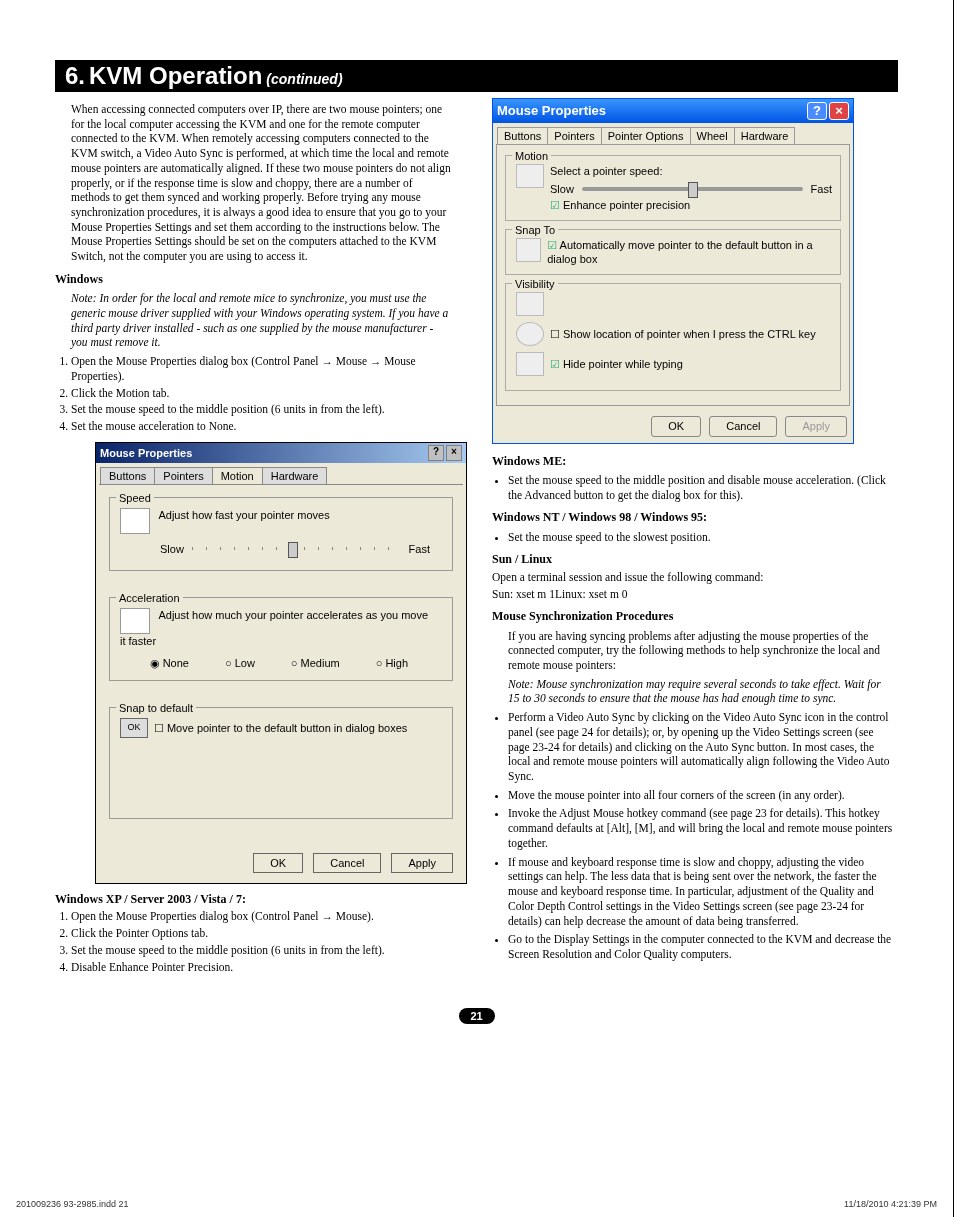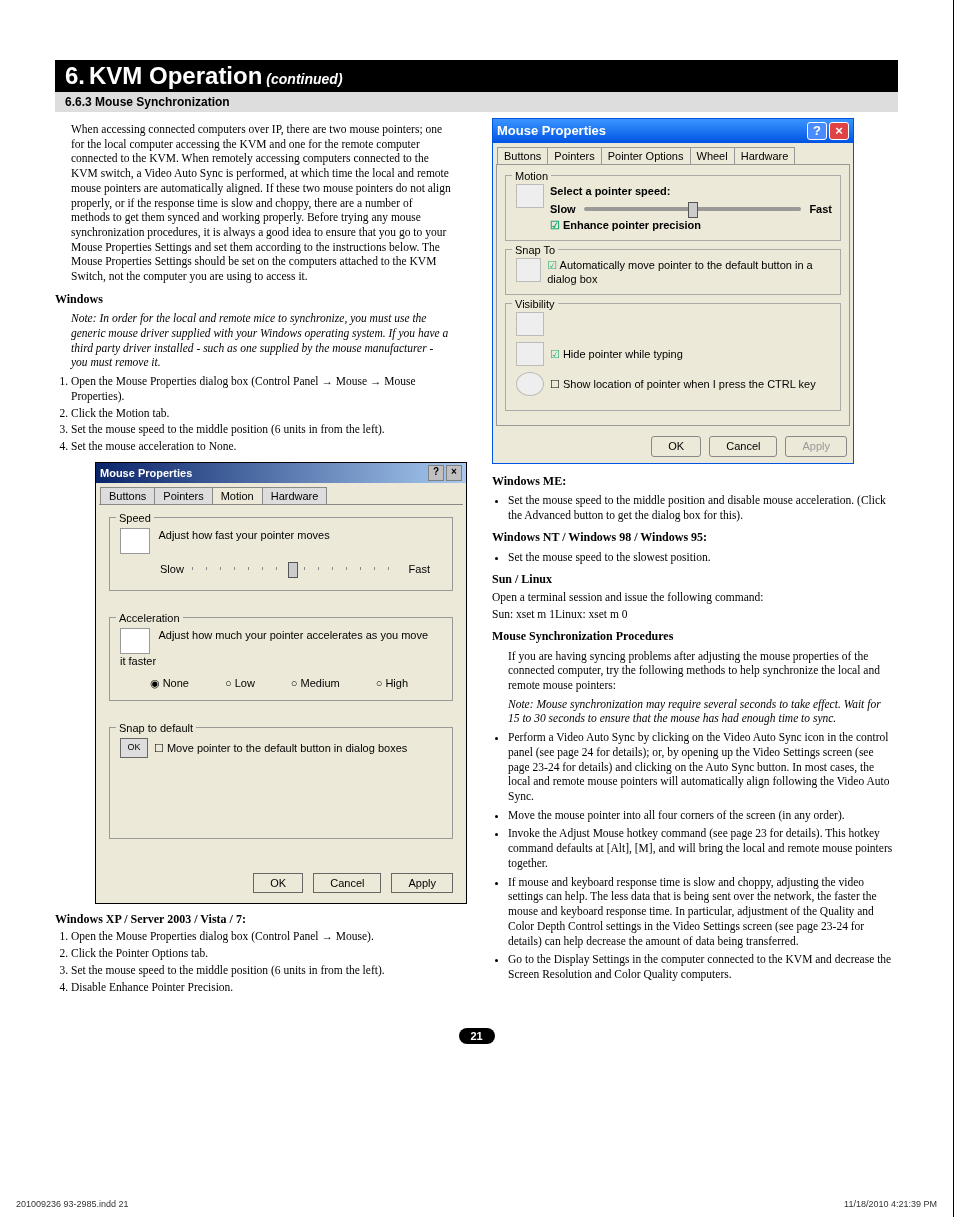"6.6.3 Mouse Synchronization" div.sub-bar { html: <div>6.6.3 Mouse Synchronization</div> -> none }
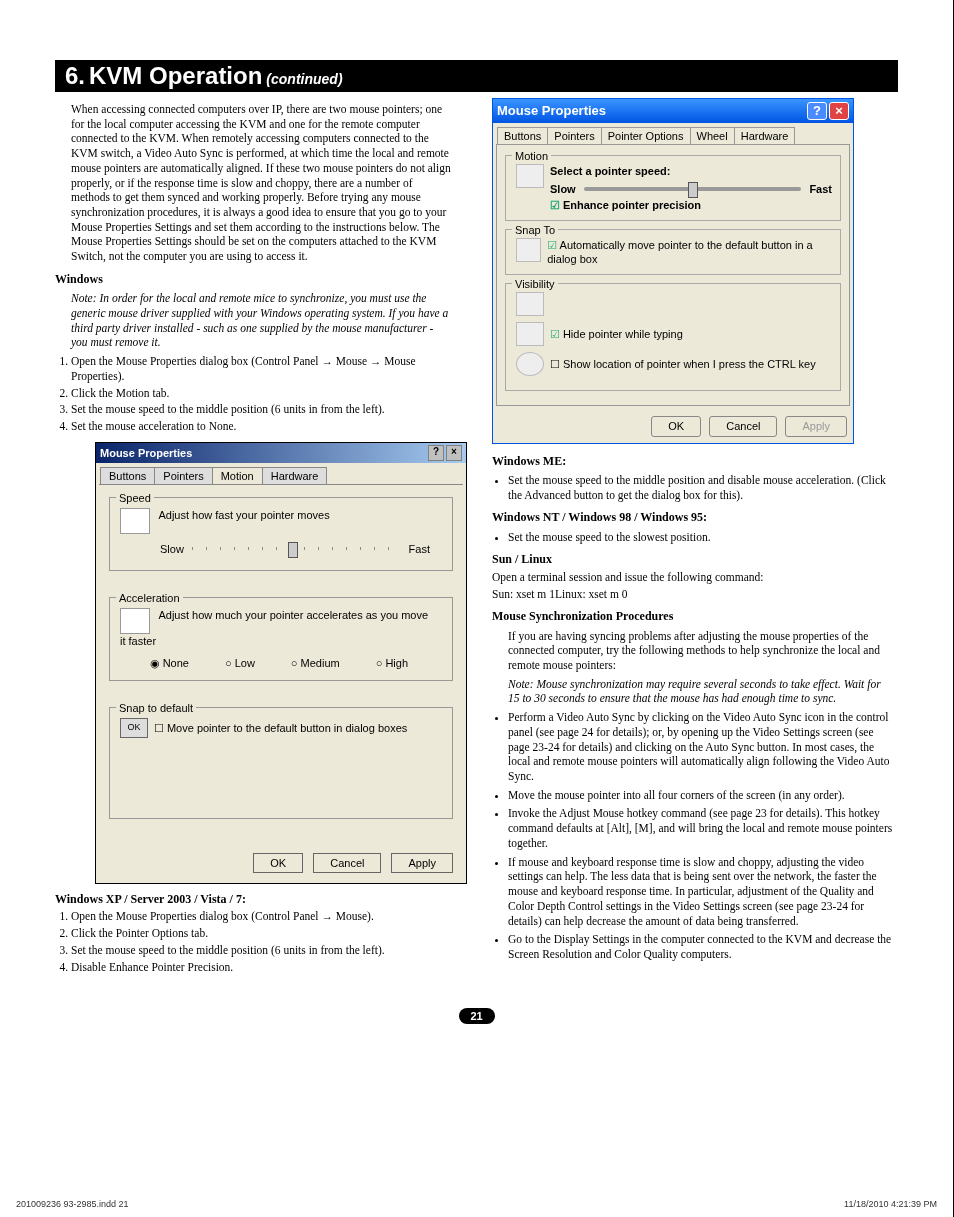"Select a pointer speed:" div { font-weight: bold -> none }
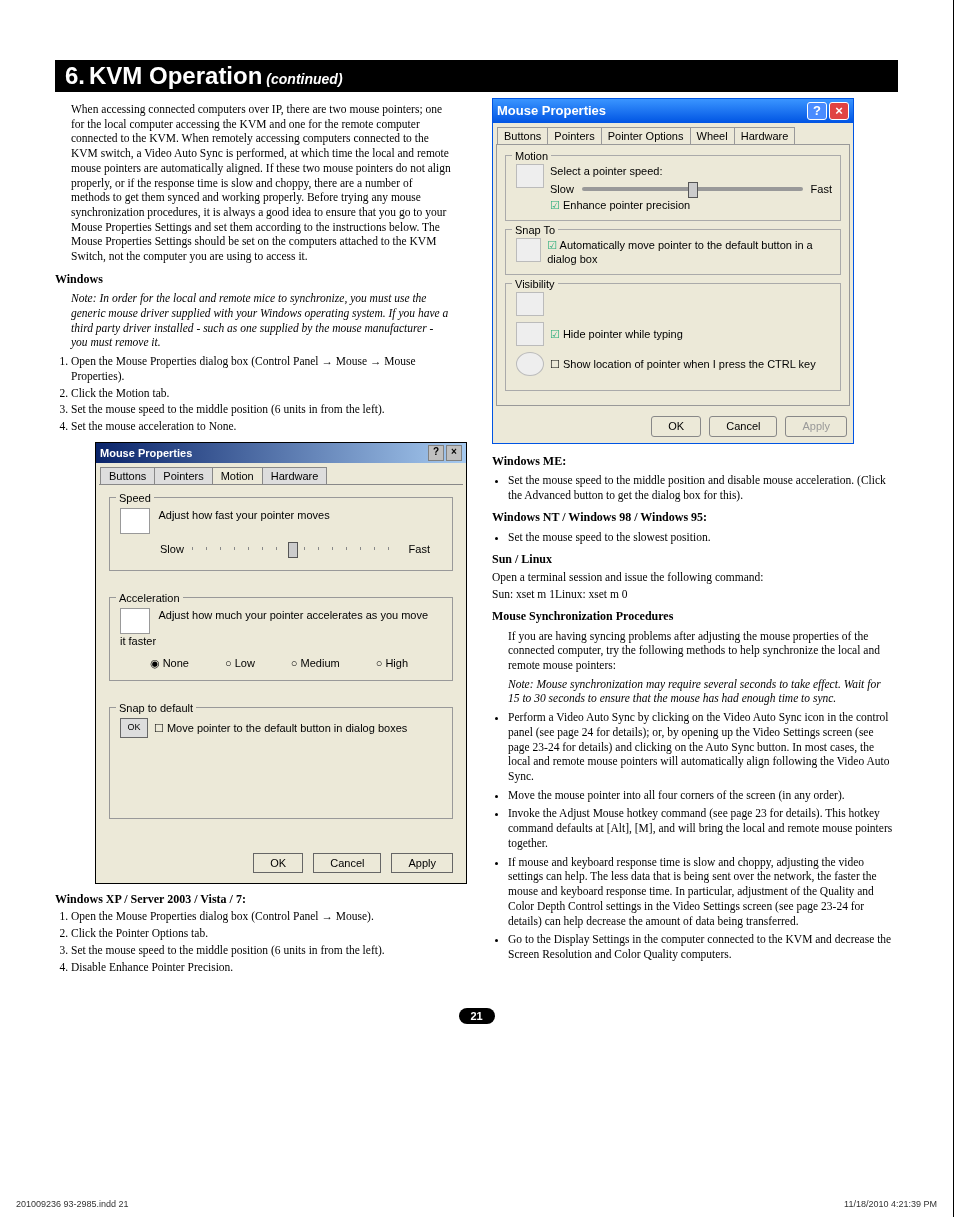"Hide pointer while typing" div { order: before "Show location of pointer when" -> after "Show location of pointer when" }
